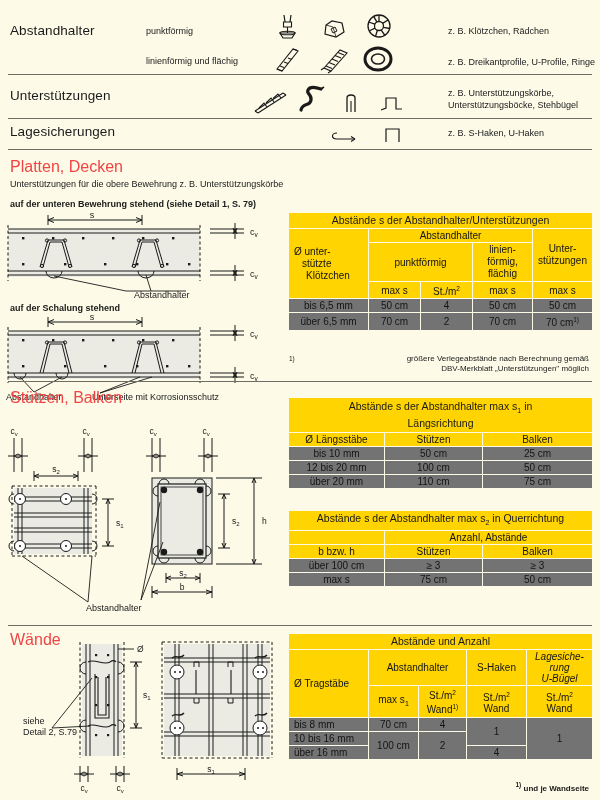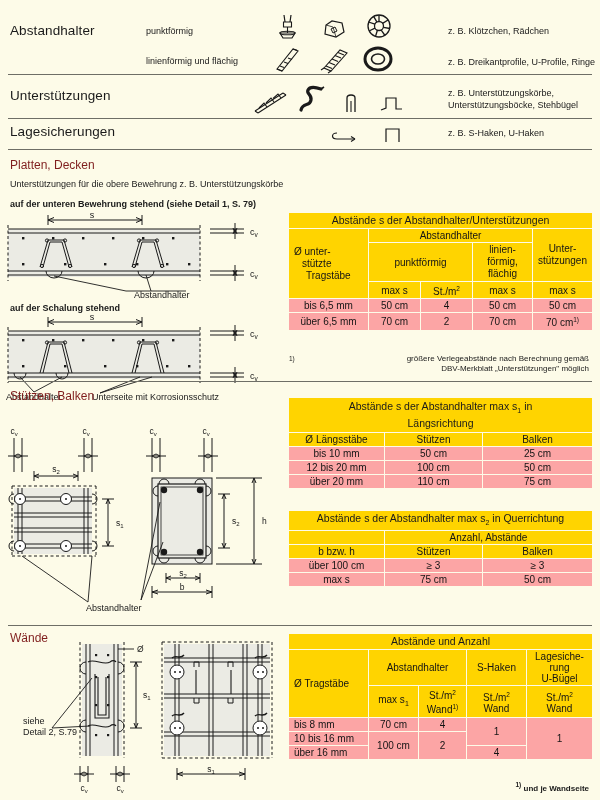"Platten, Decken" .sec-title { color: #7f1d1d -> #ef4444; font-size: 12px -> 16px }
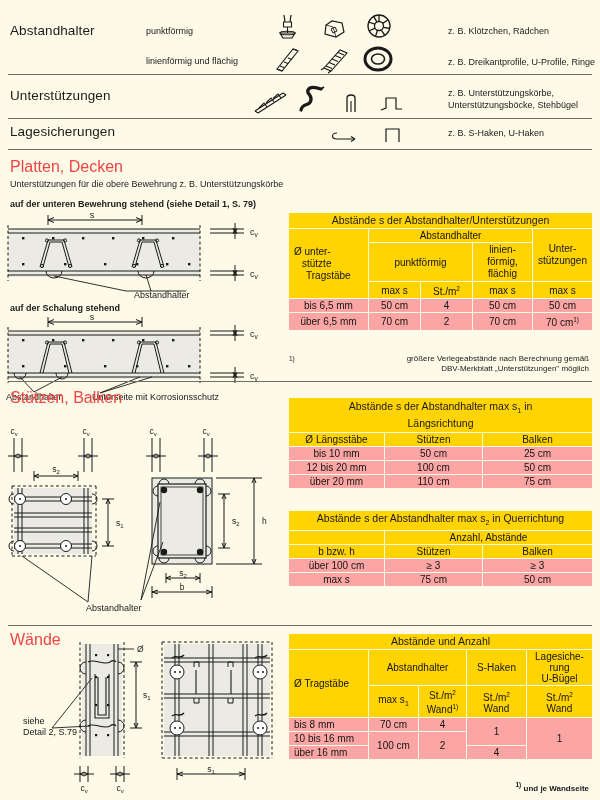"Tragstäbe" span { text: Tragstäbe -> Klötzchen }
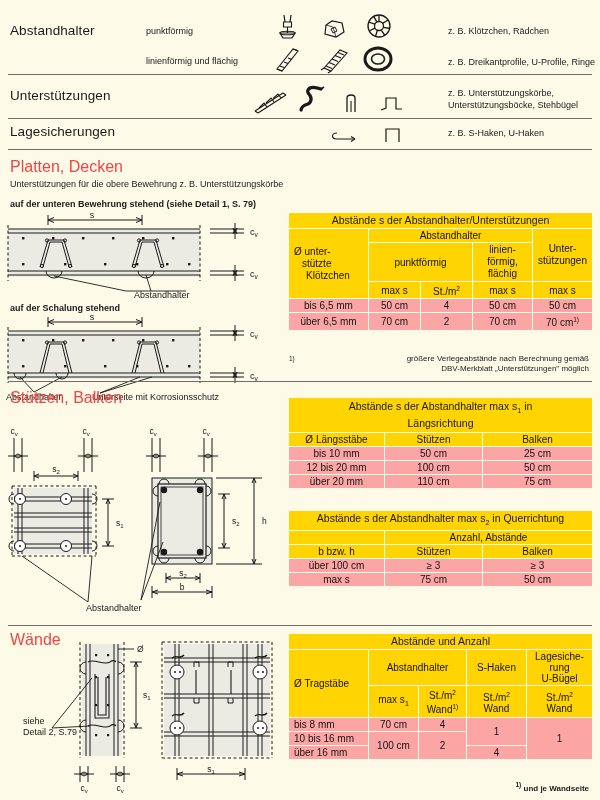"bis 6,5 mm" .dat { background: #fca5a5 -> #737373 }
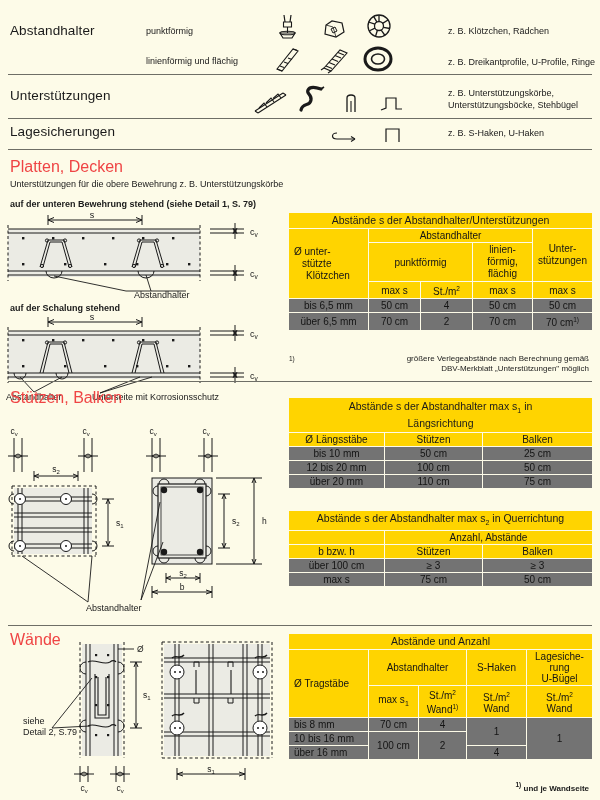"Lagesiche-" td.hd { font-style: none -> italic }
